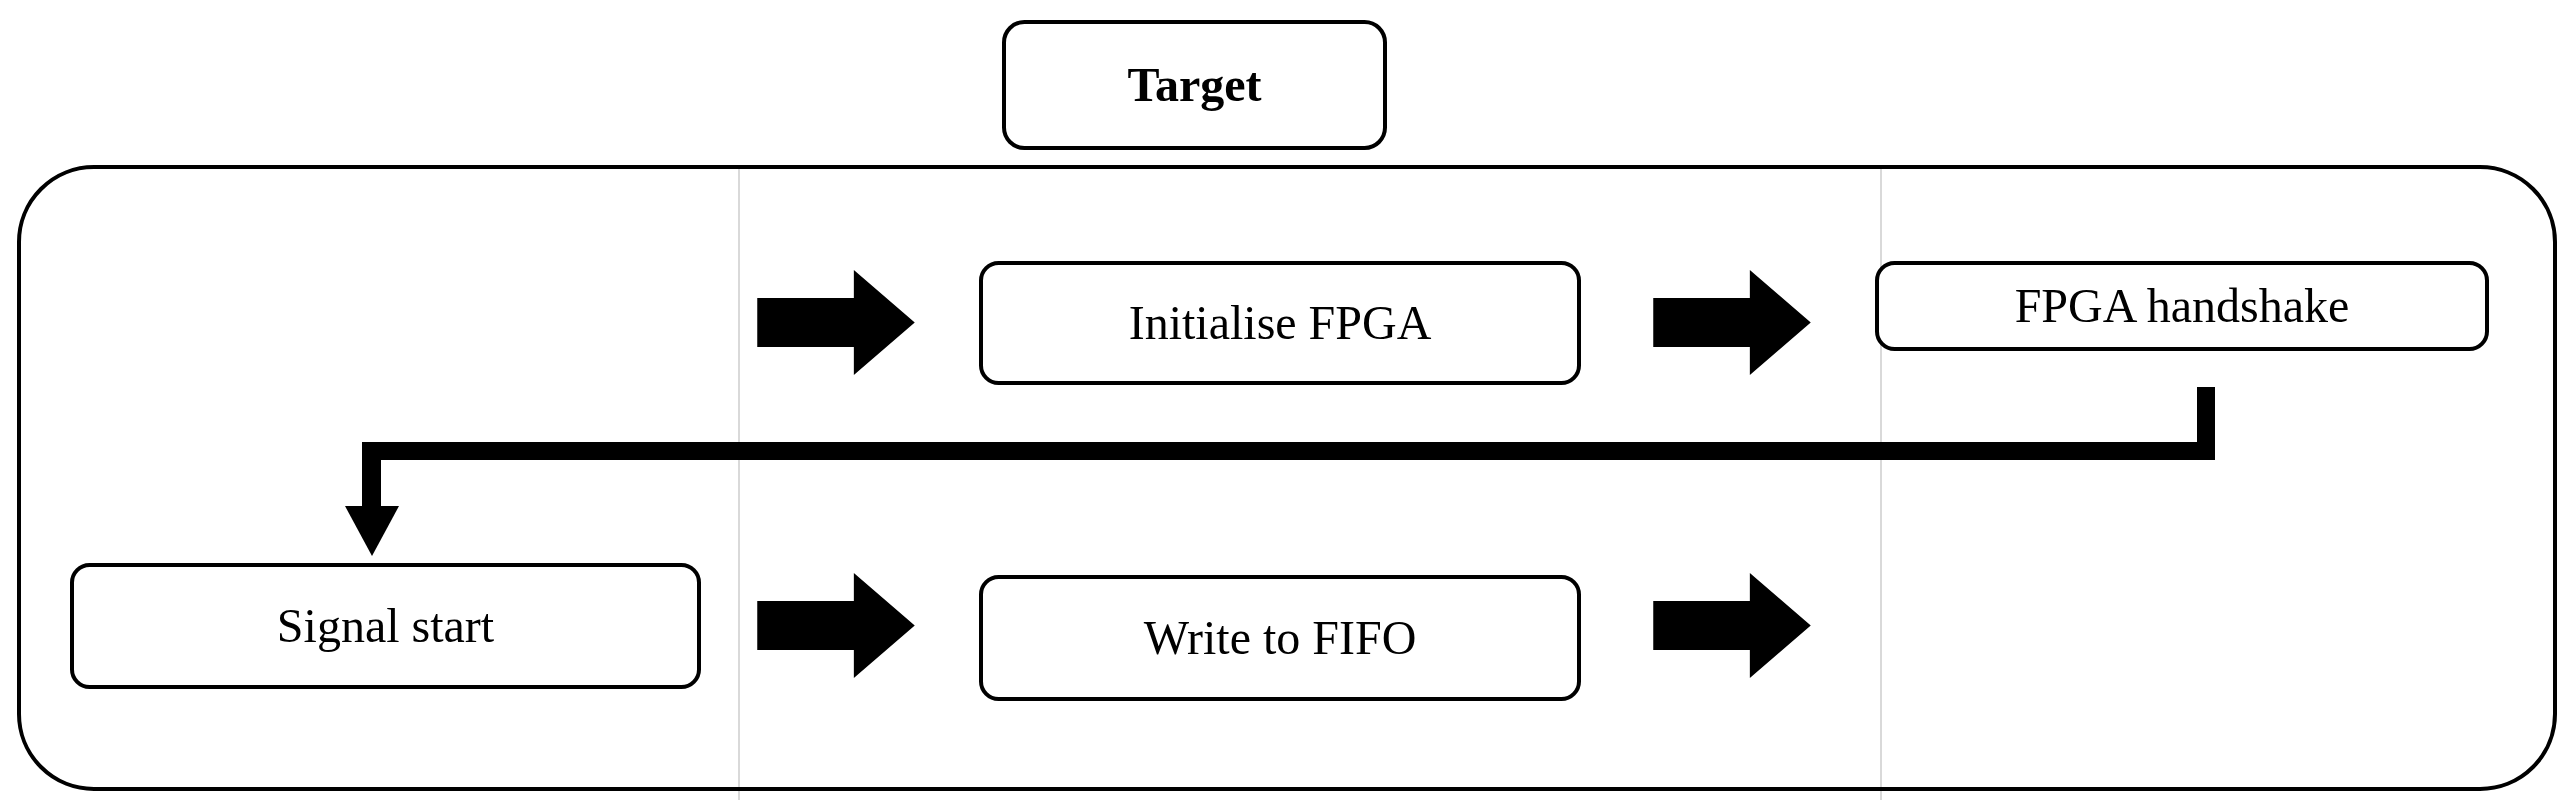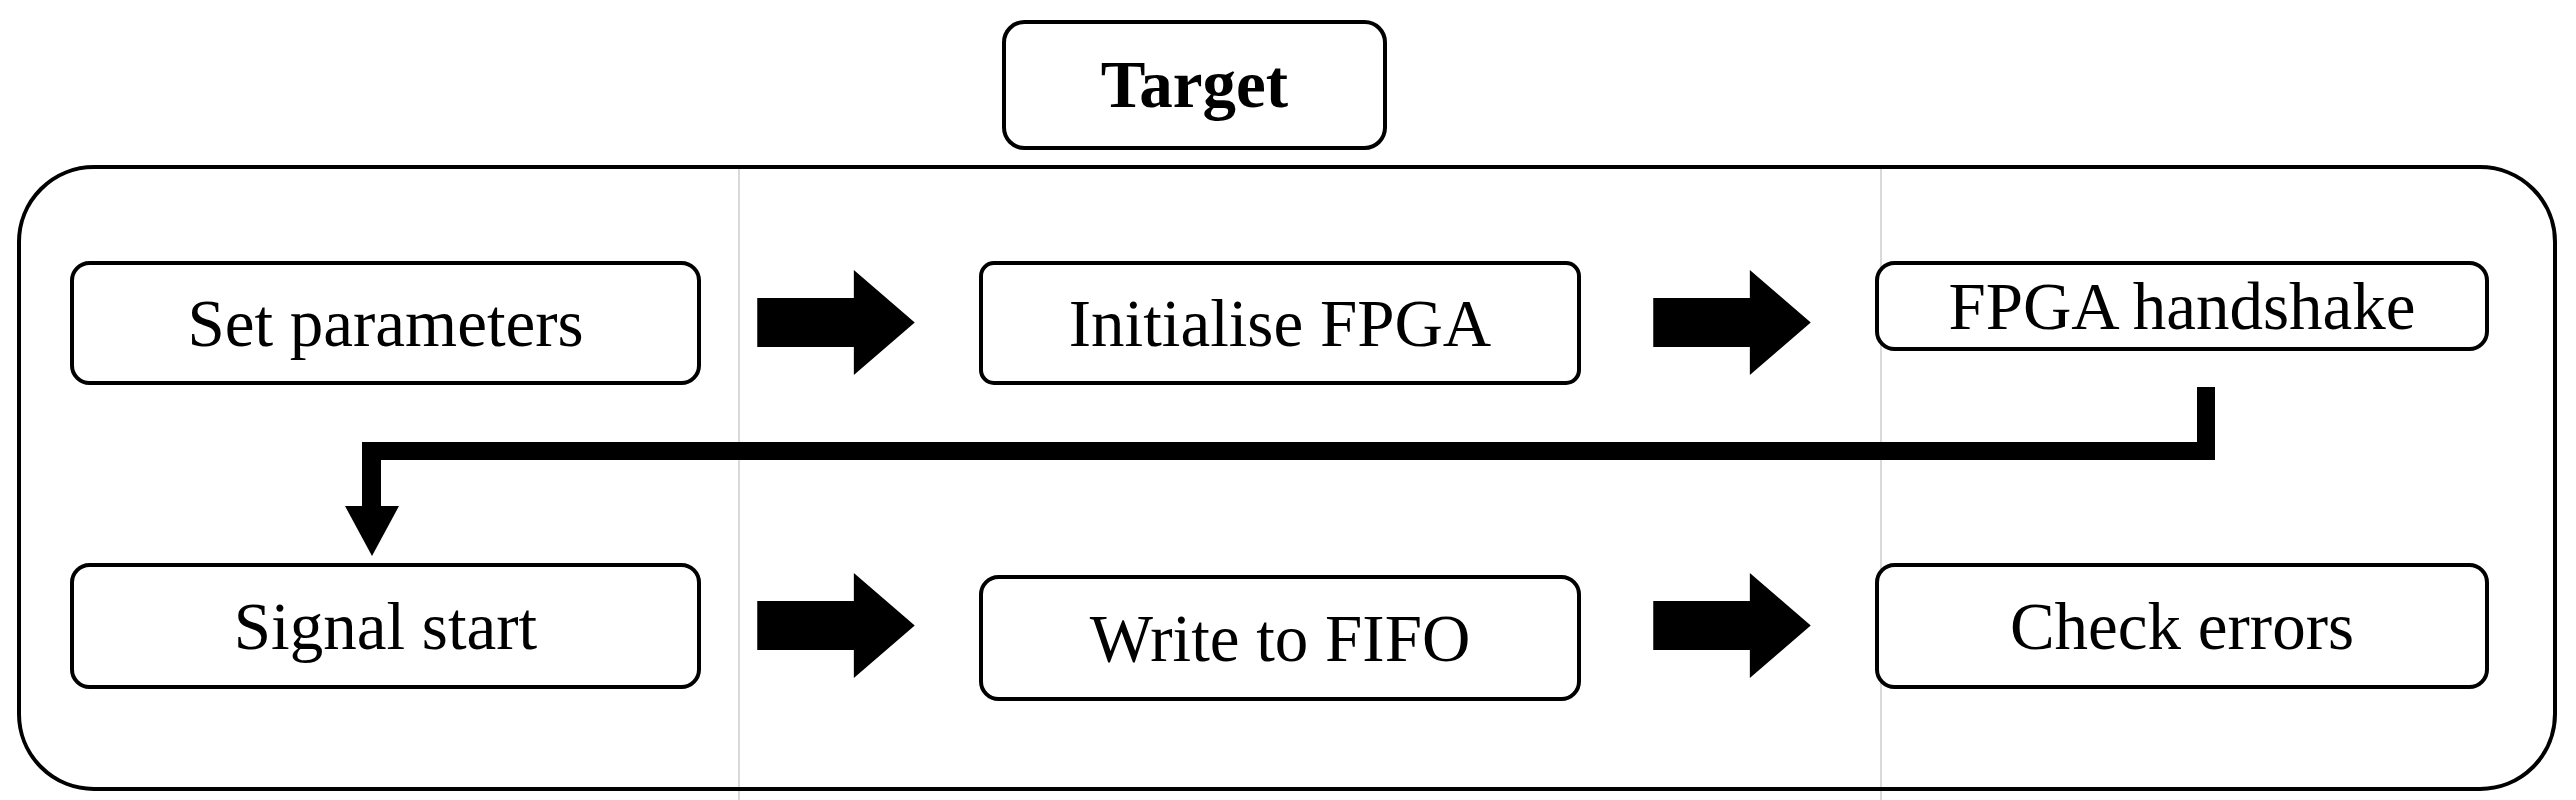"Target" .node { font-size: 67px -> 48px }
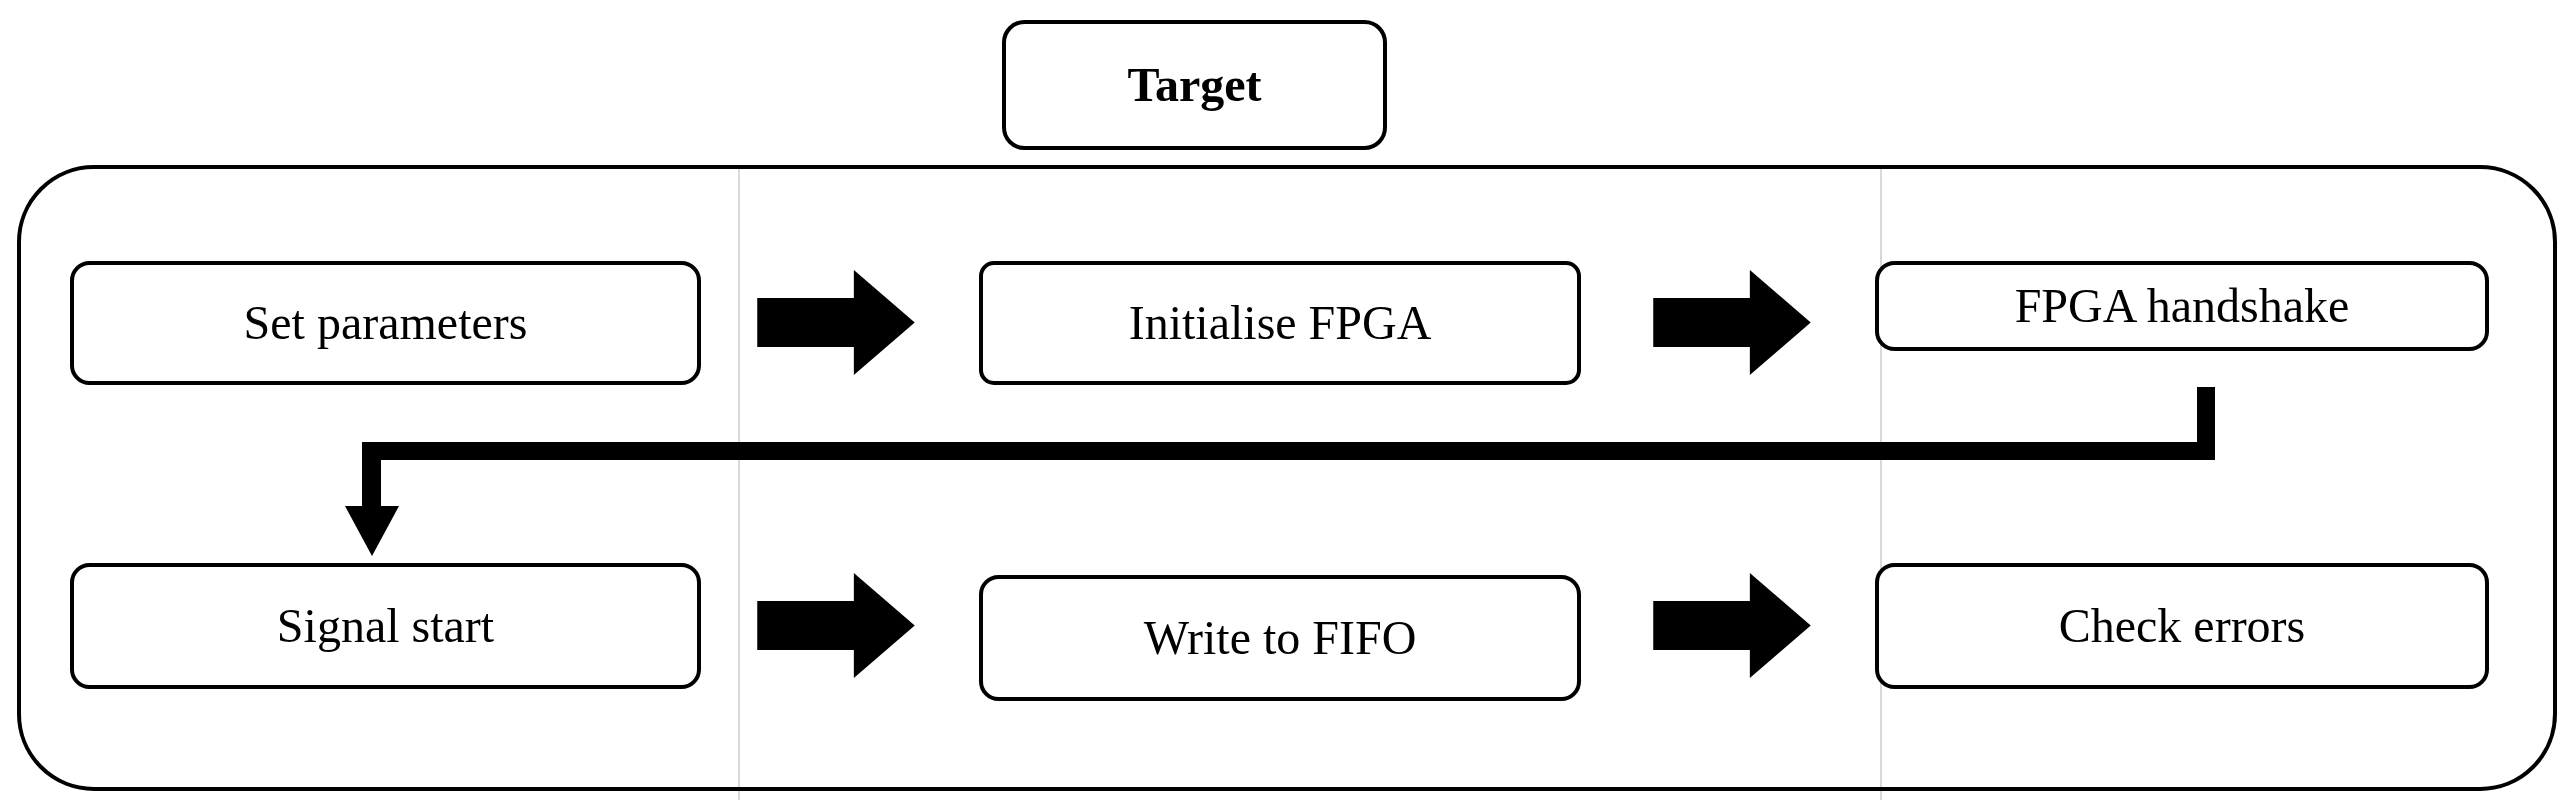"Set parameters" div.node { html: <div> <span>Set parameters</span> </div> -> none }
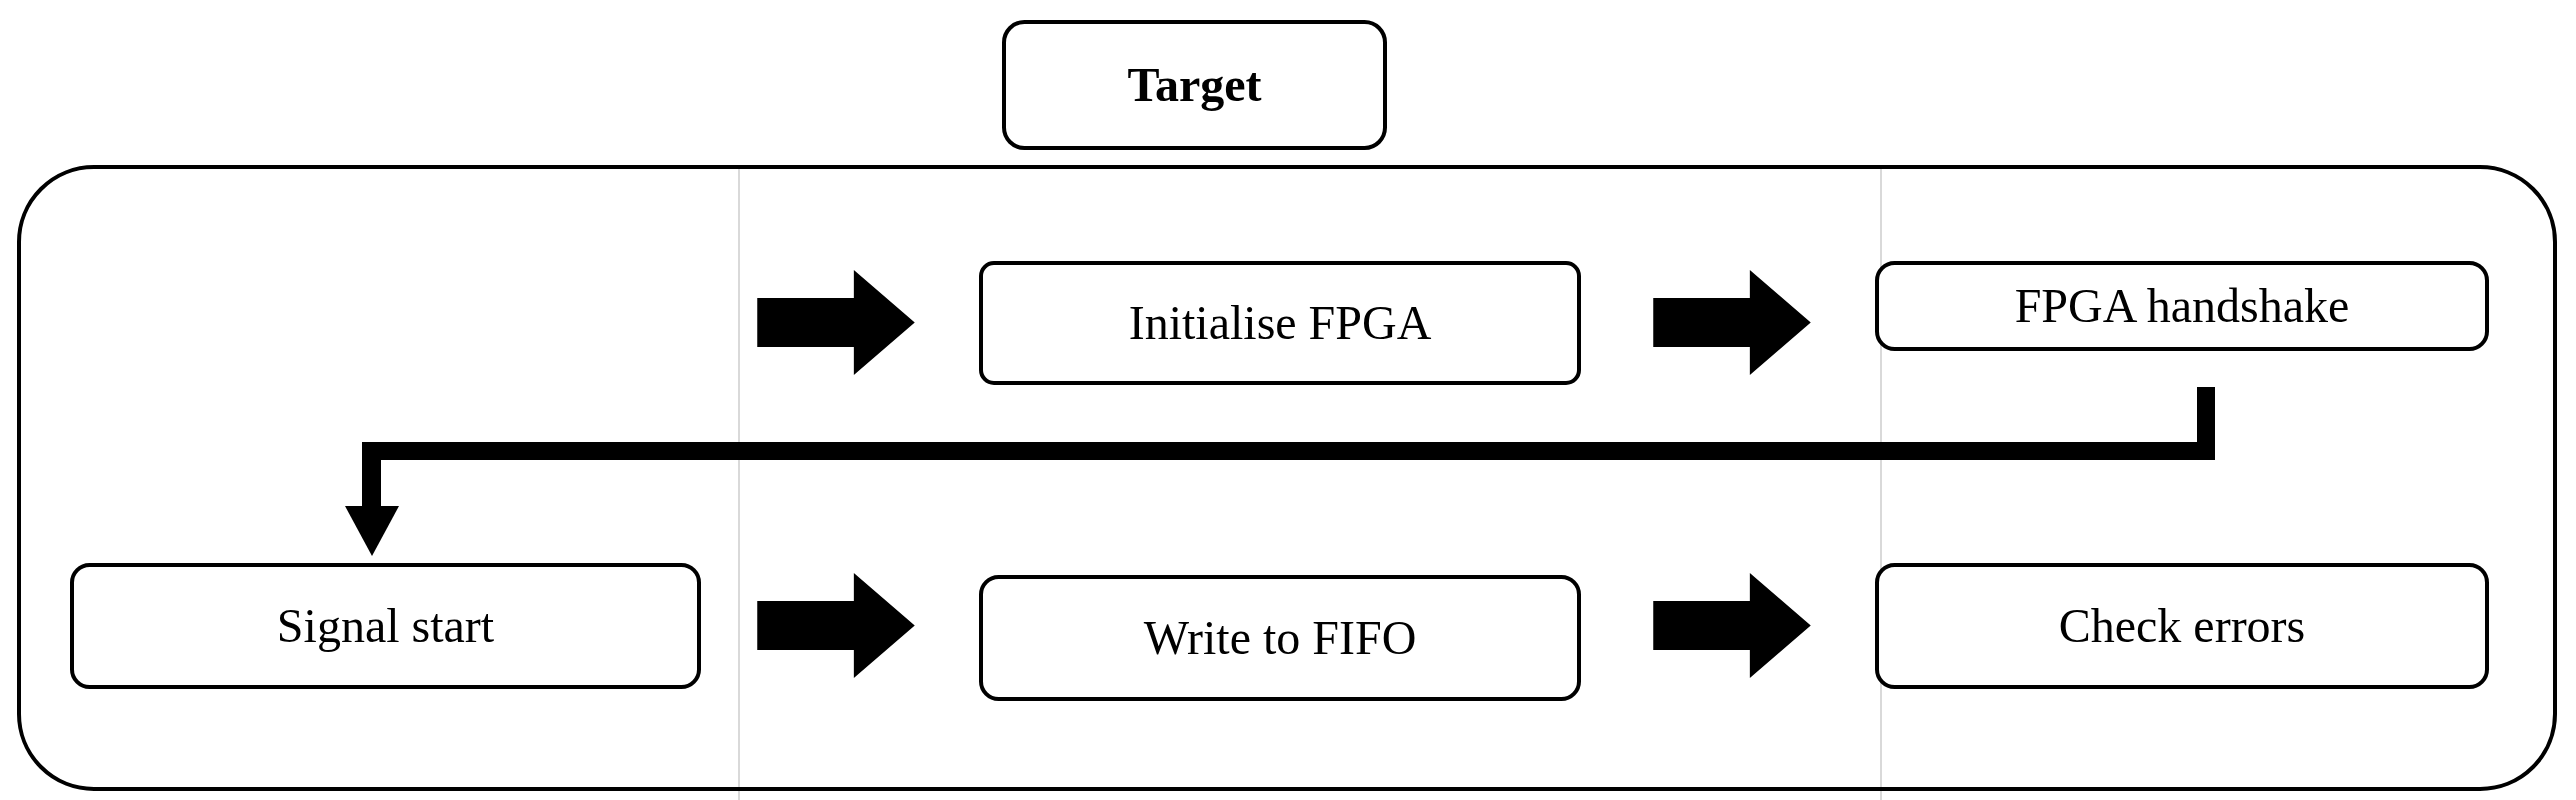"Initialise FPGA" .b-initialise { border-radius: 15px -> none }
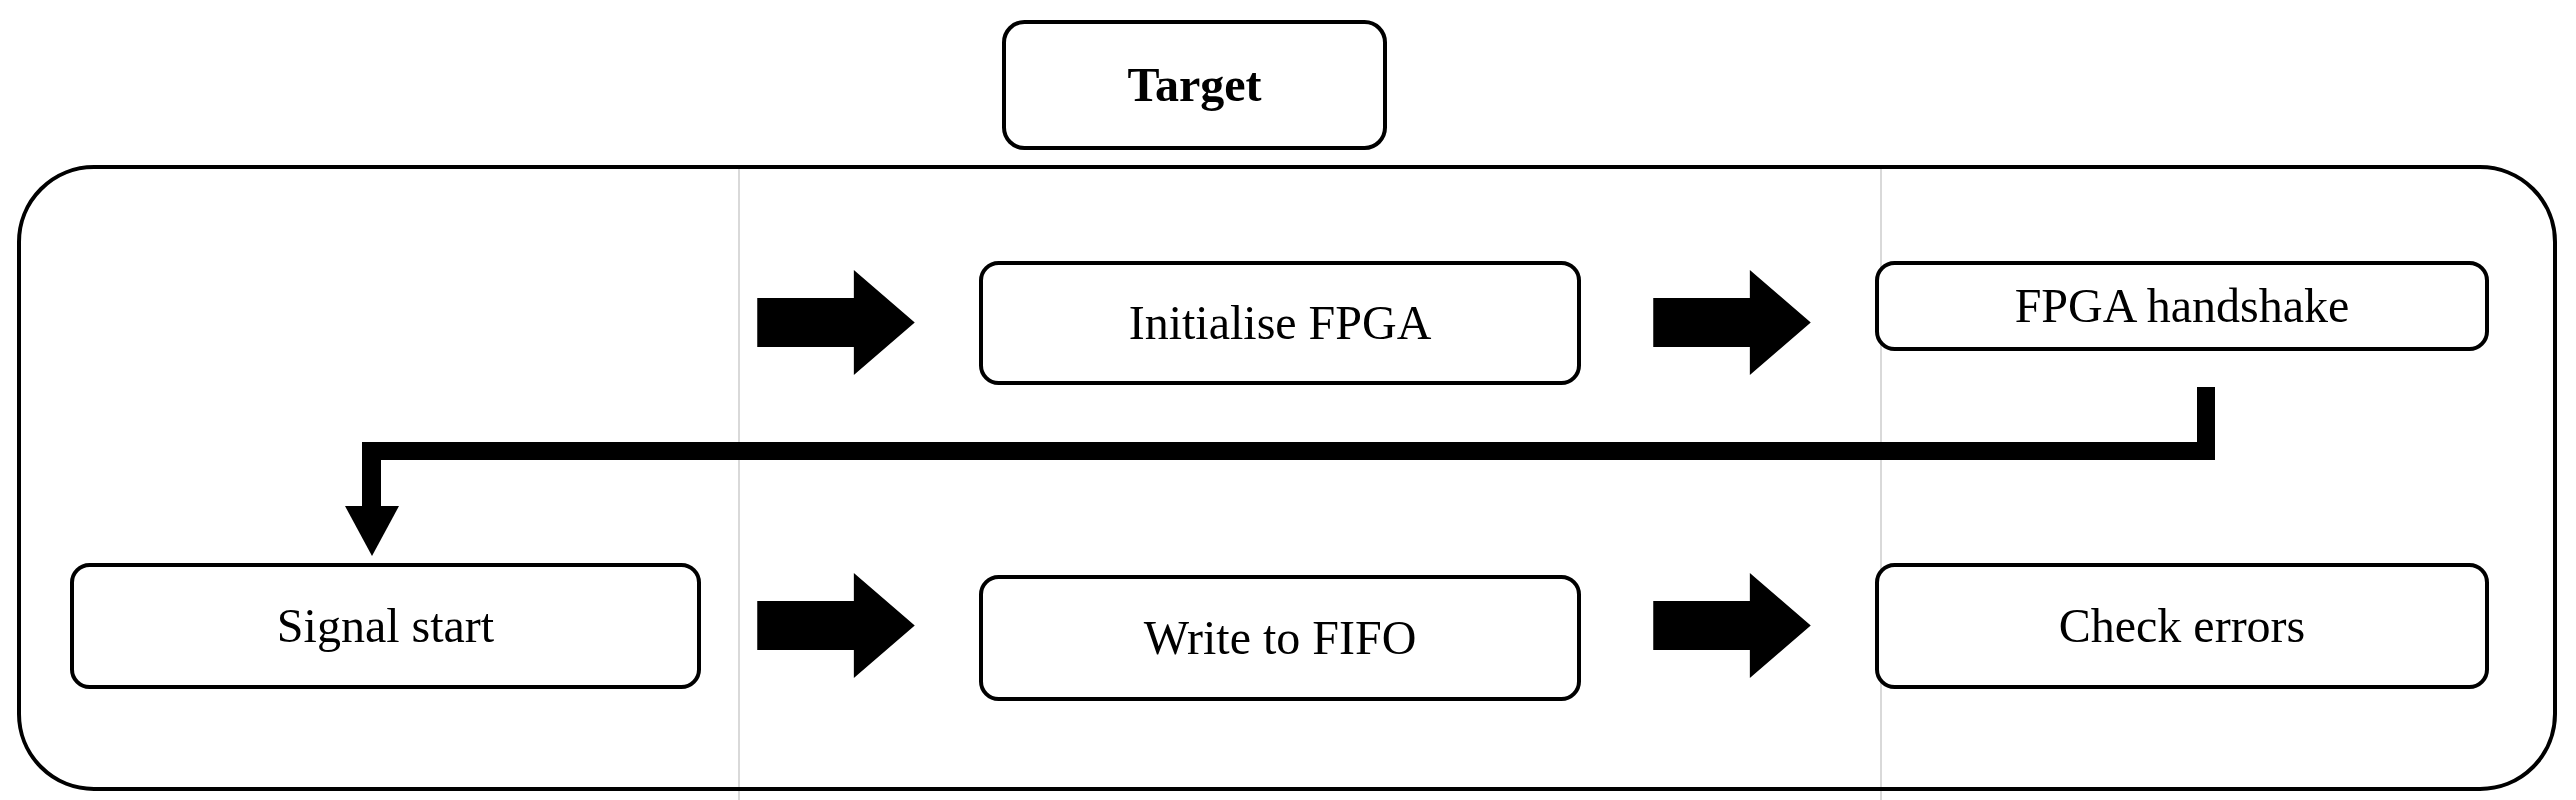"Check errors" div.node { html: <div> <span>Check errors</span> </div> -> none }
